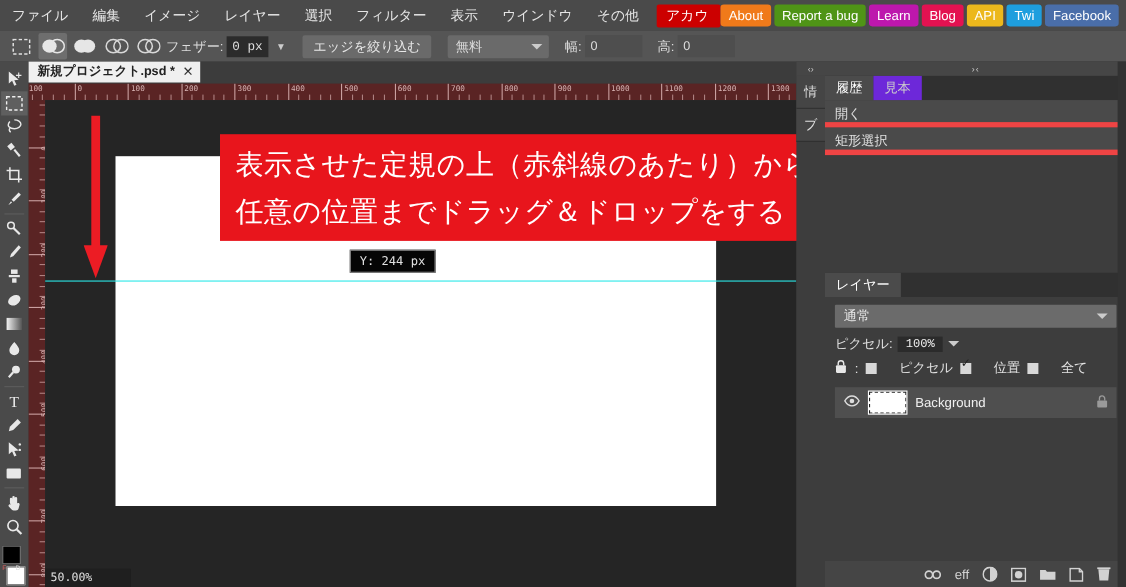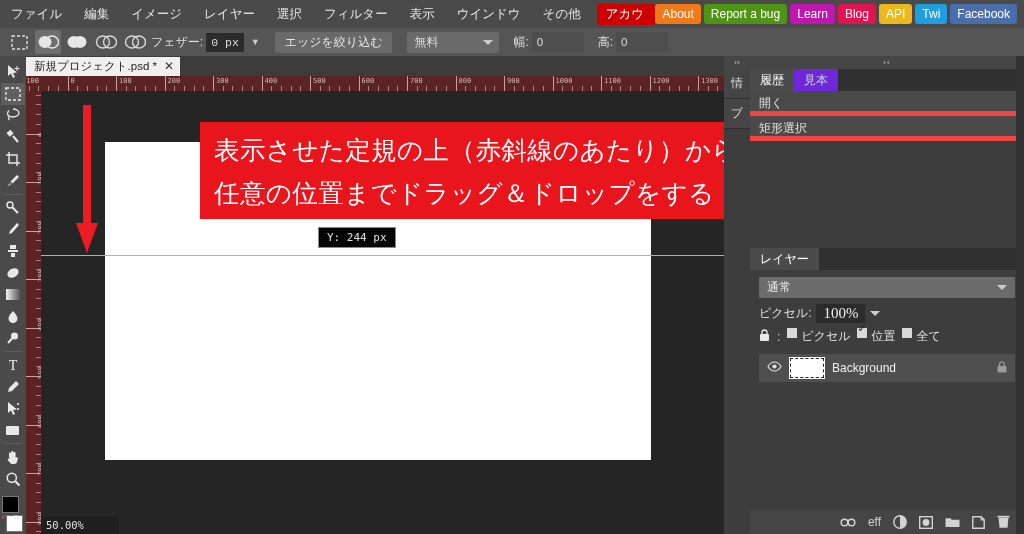"新規プロジェクト.psd *" .tabbar { align-items: flex-end -> flex-start; font-weight: none -> bold }
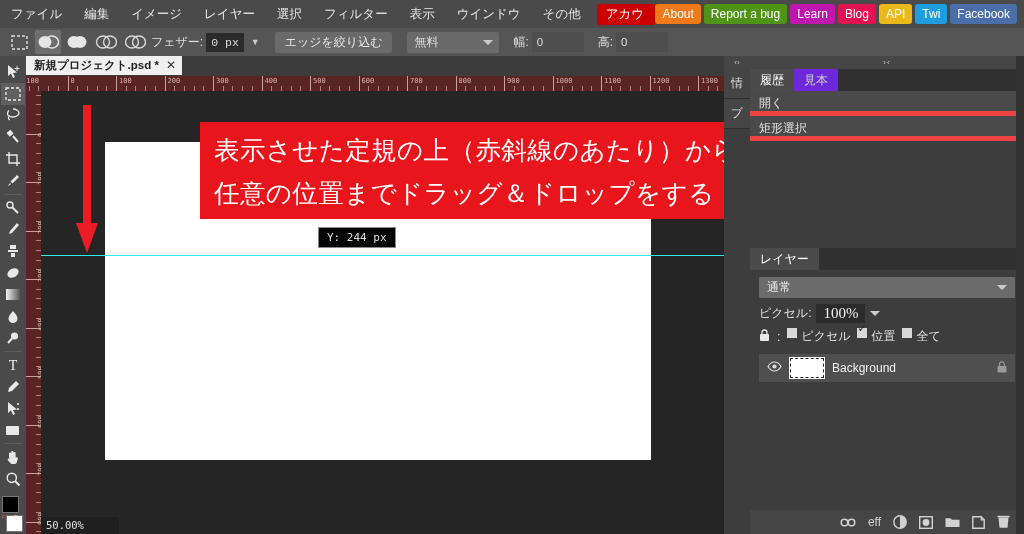"100%" .lay-op .val { font-family: Liberation Serif, serif -> Liberation Mono, monospace; font-size: 15px -> 11px }
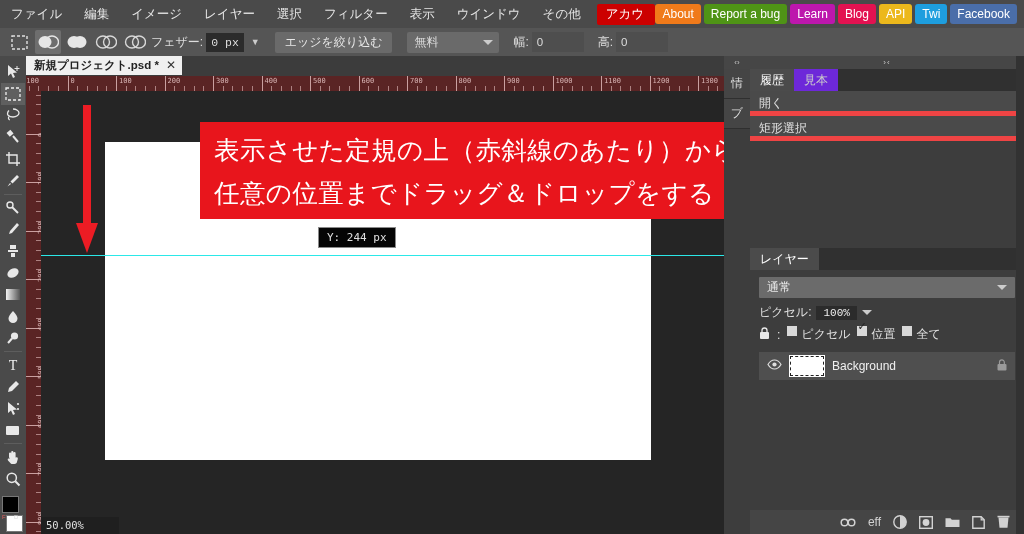"ピクセル" .lock-chip { align-items: flex-start -> center; gap: 4px -> 20px }
